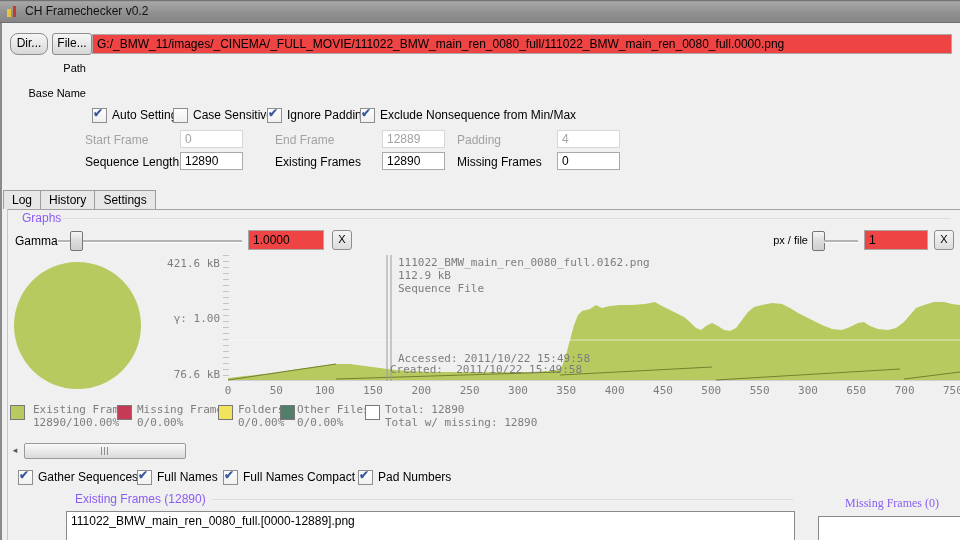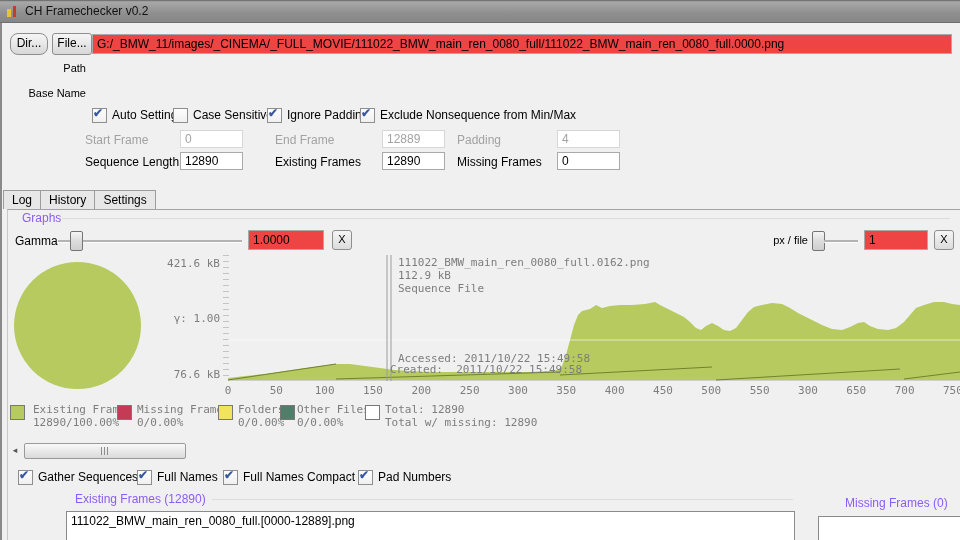"Missing Frames (0)" div.gtitle { font-family: none -> Liberation Serif, serif }
